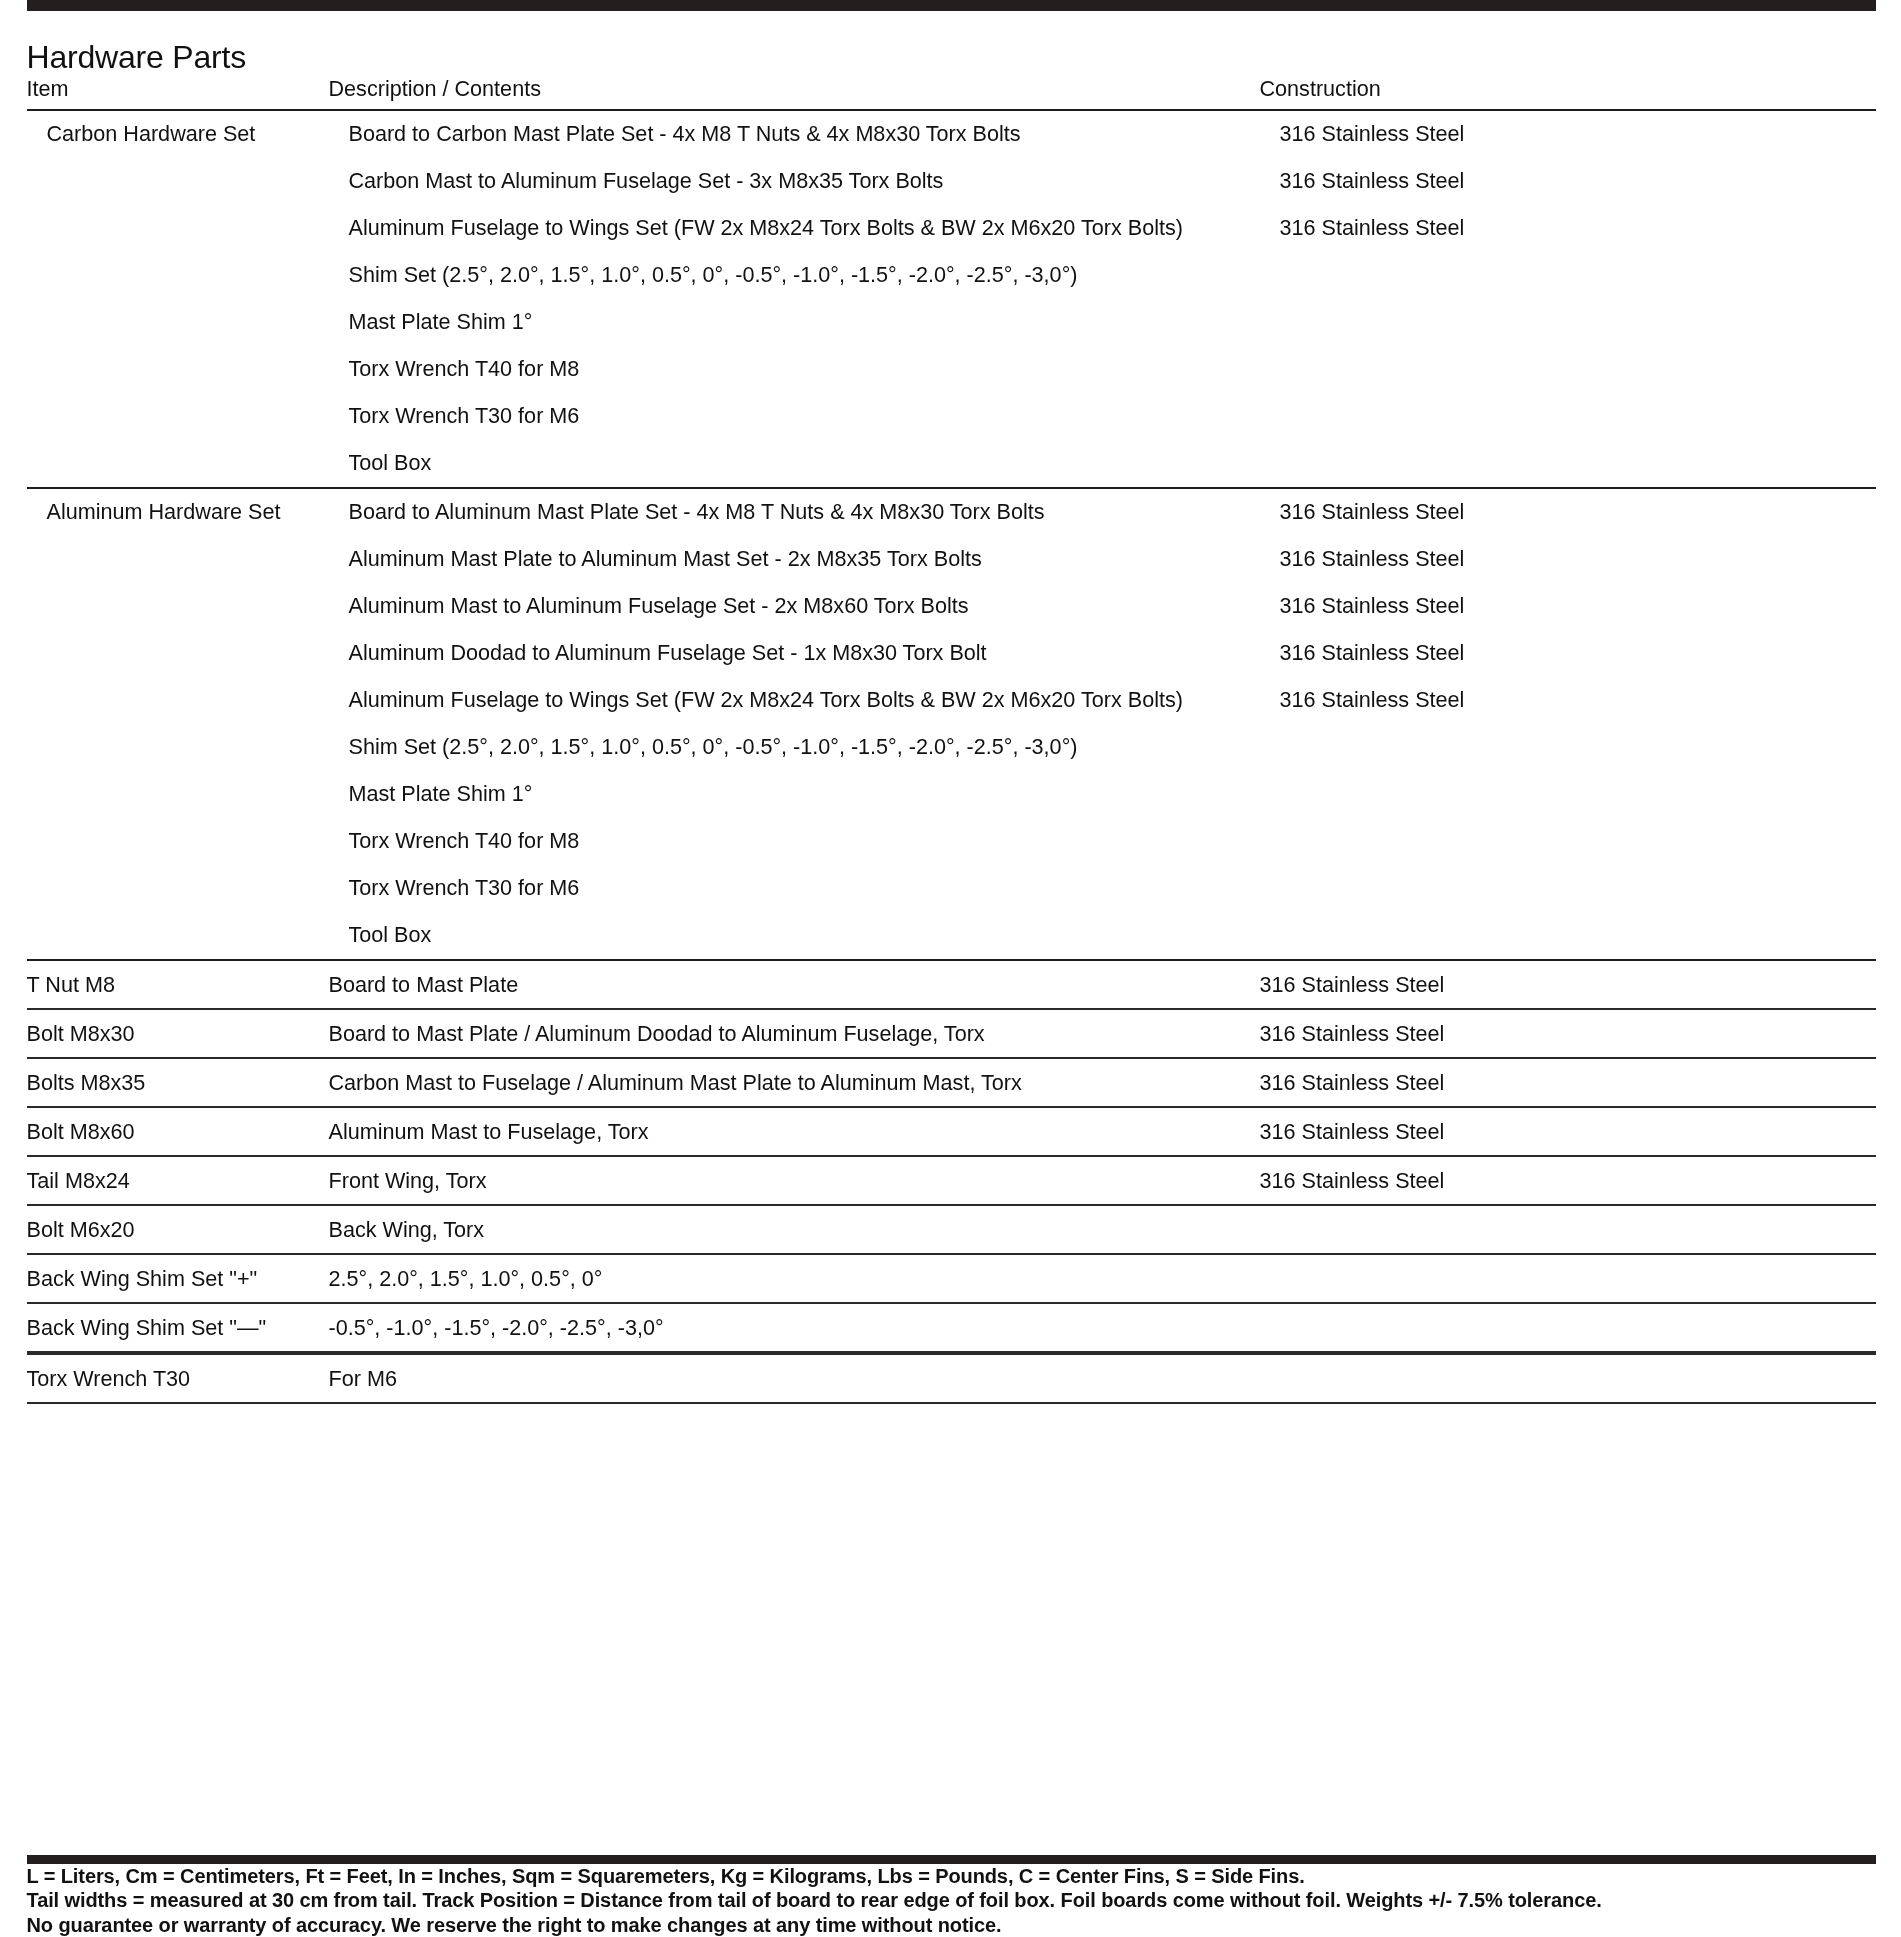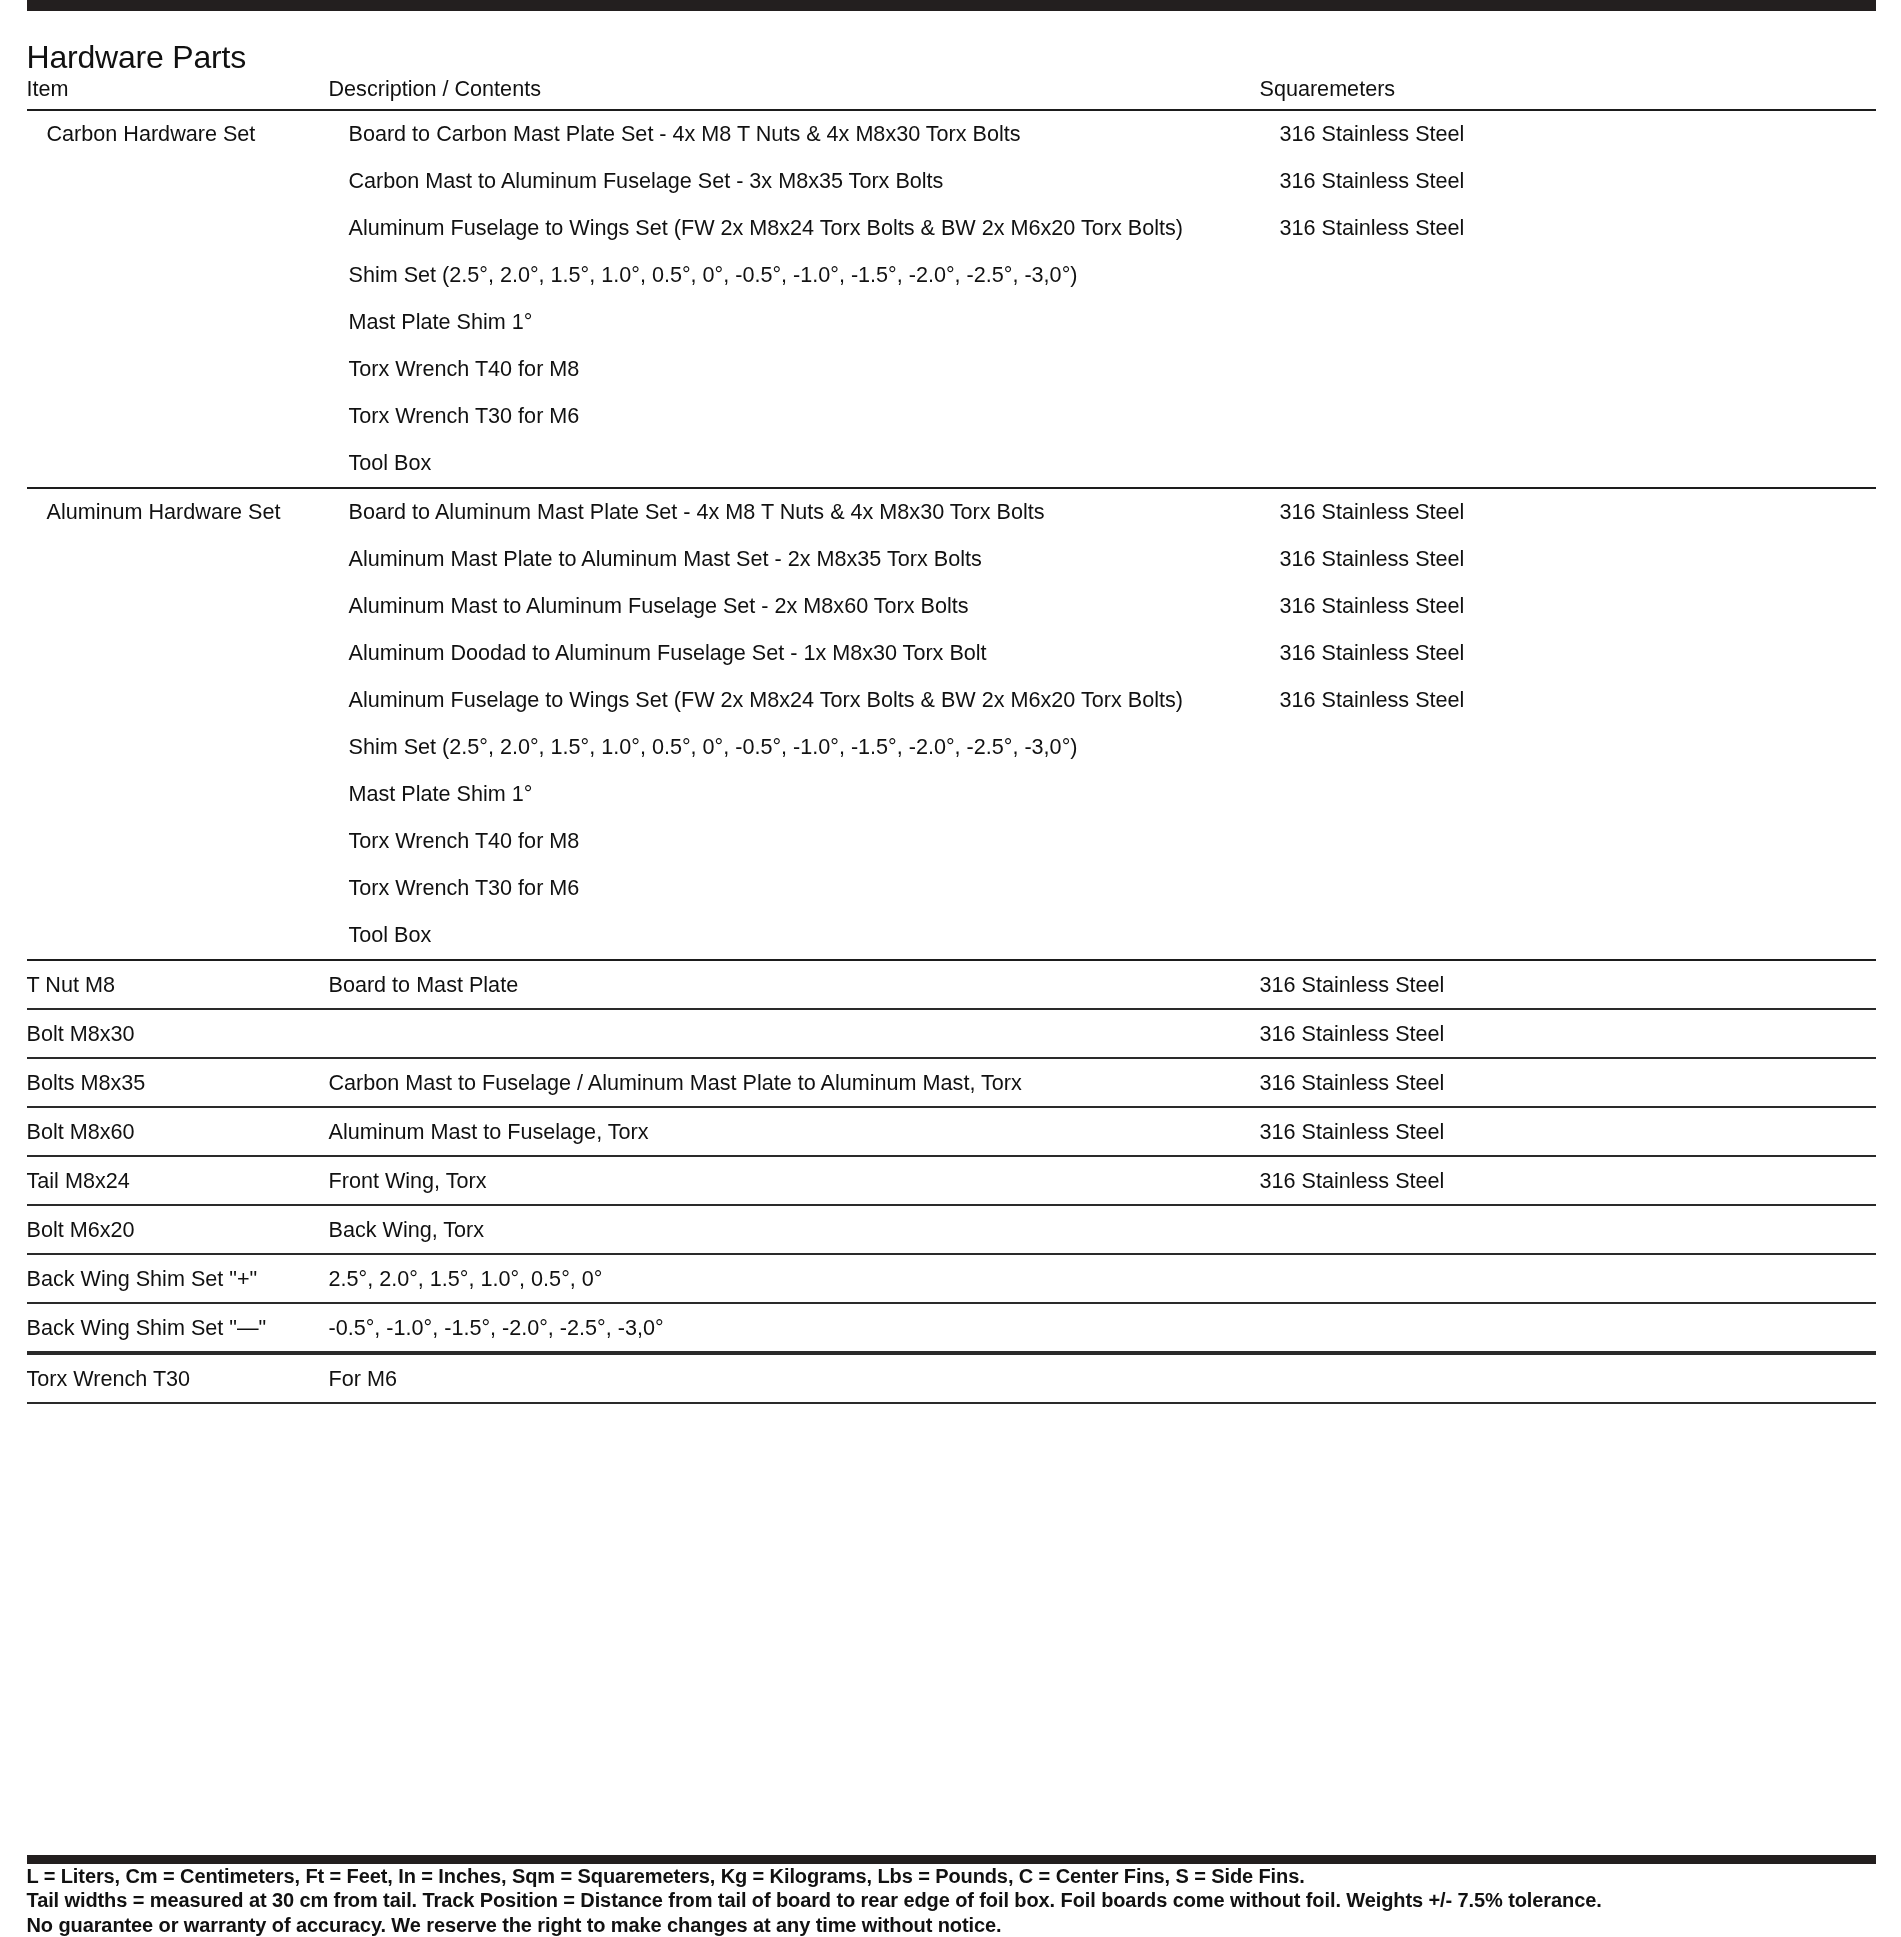"Squaremeters" div.cell { text: Squaremeters -> Construction }
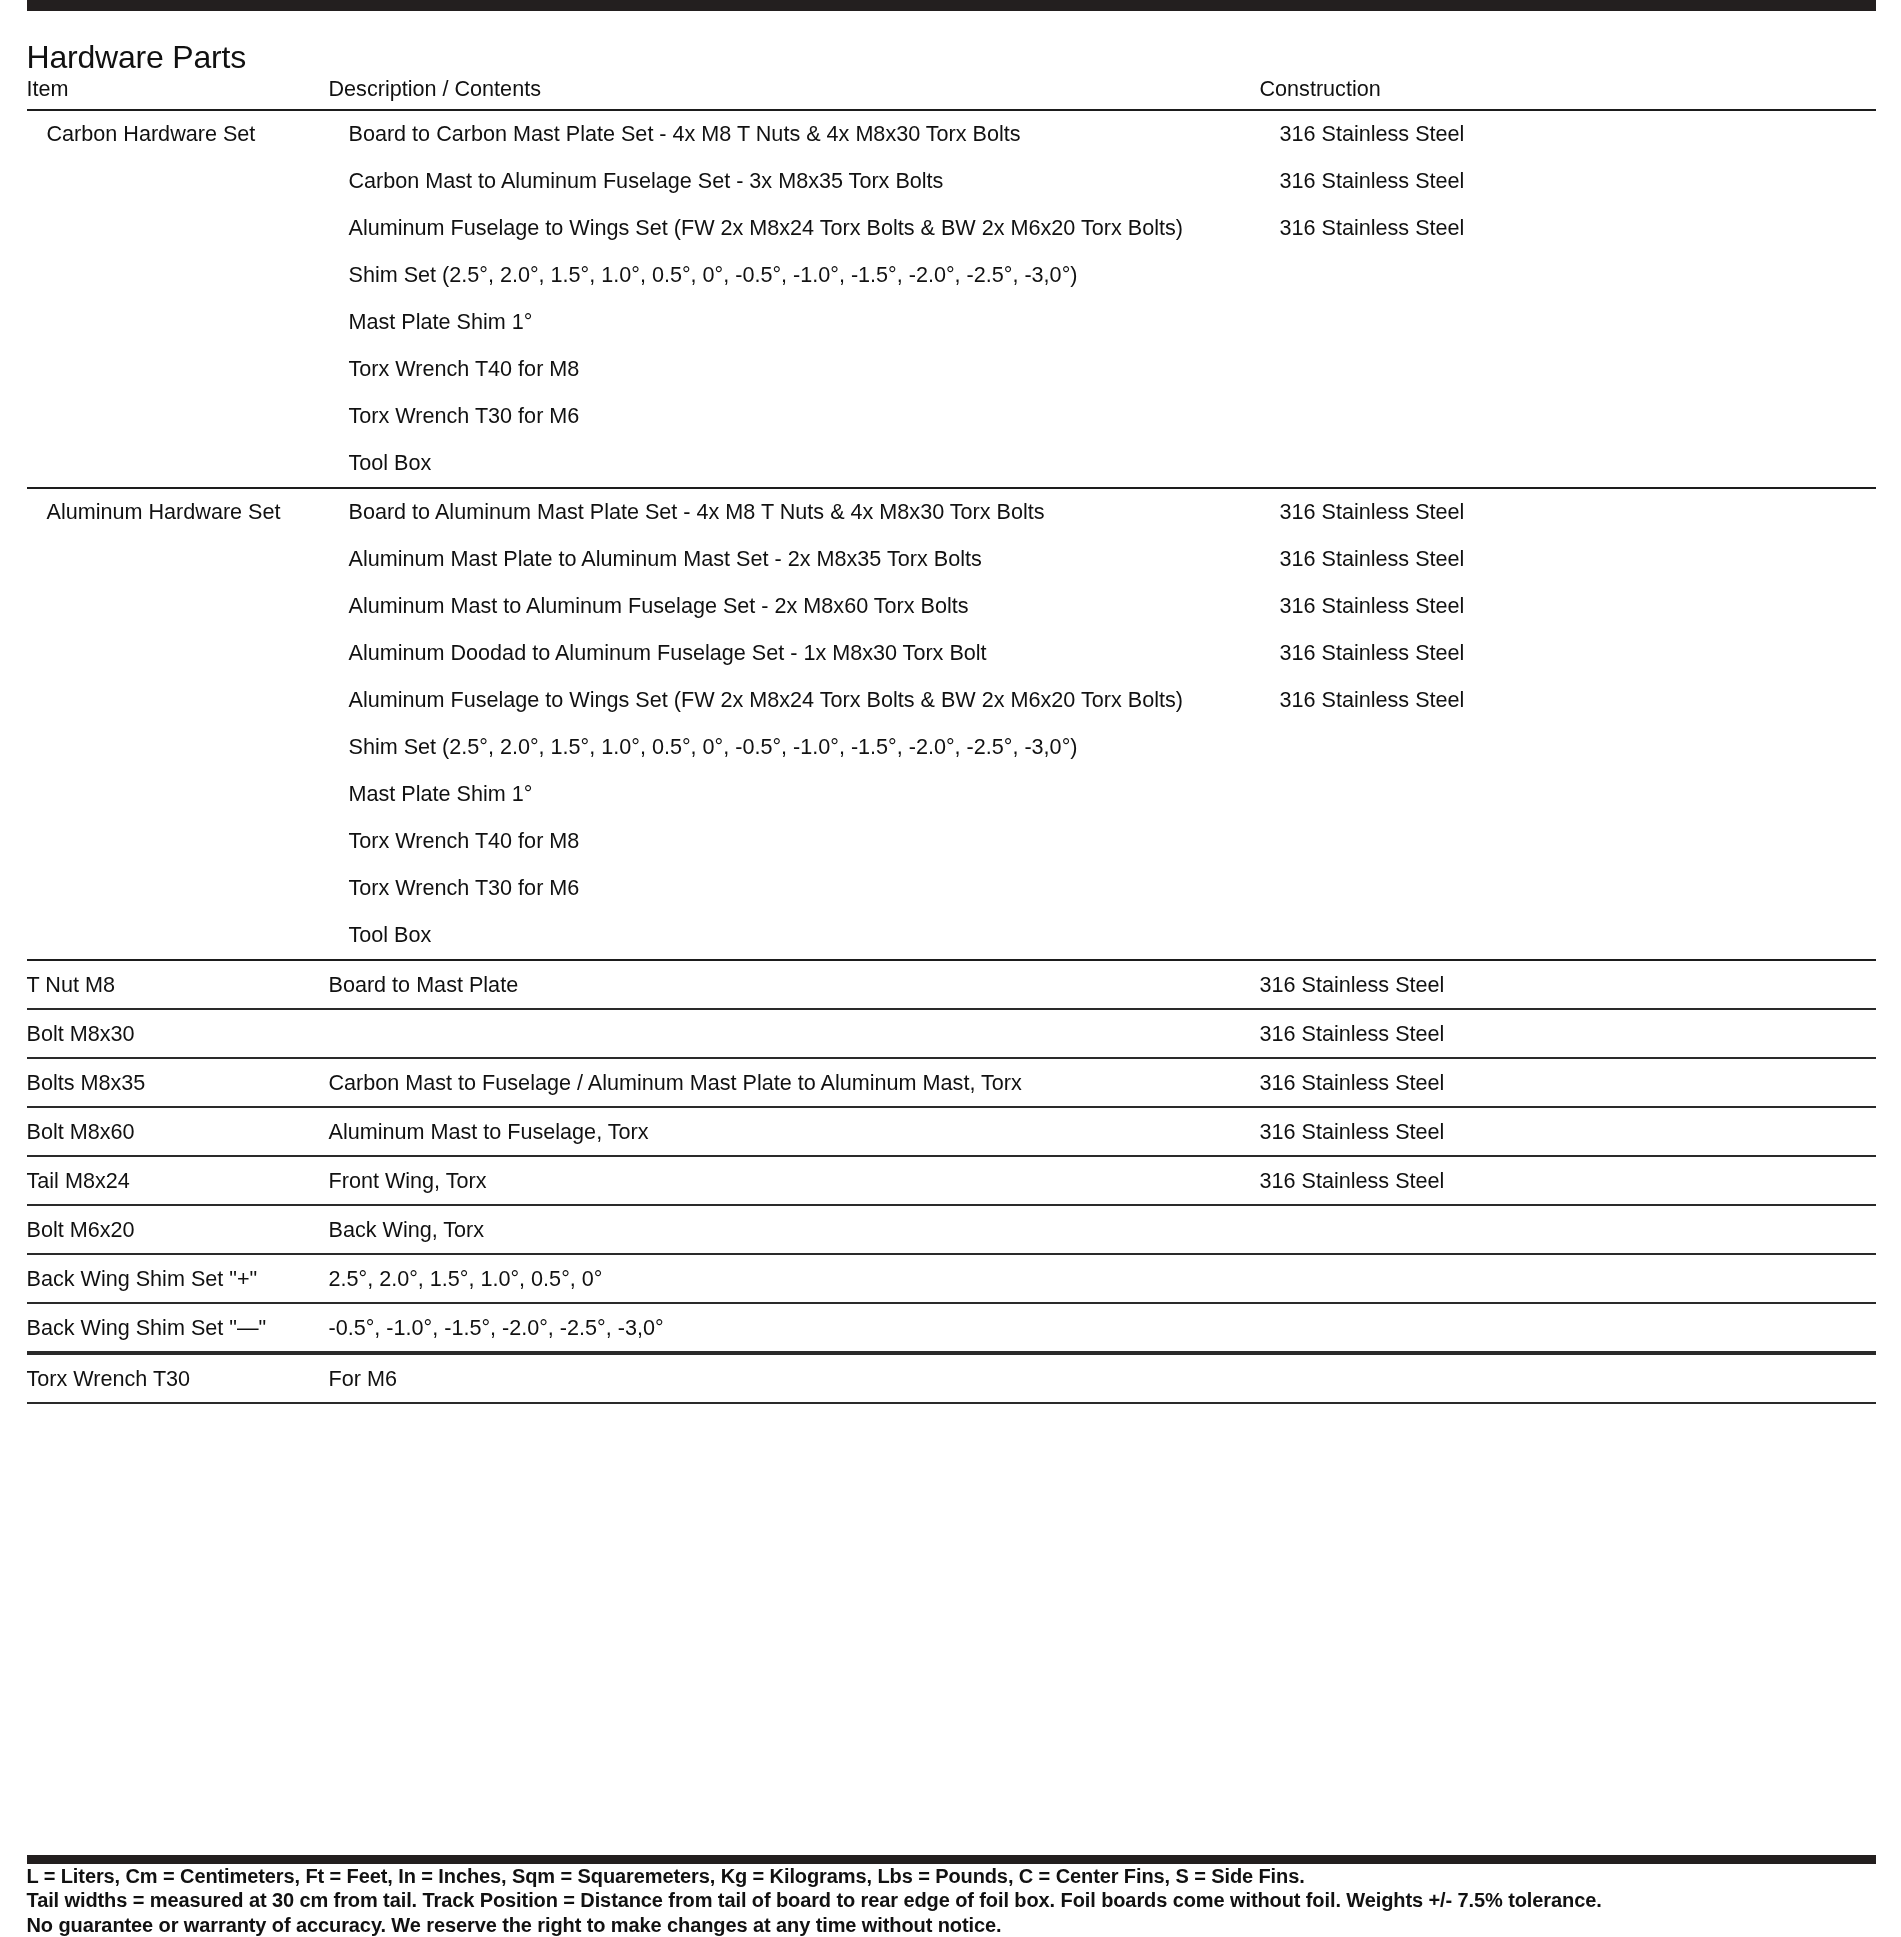"Board to Mast Plate /" div.cell { html: none -> <div>Board to Mast Plate / Aluminum Doodad to Aluminum Fuselage, Torx</div> }
